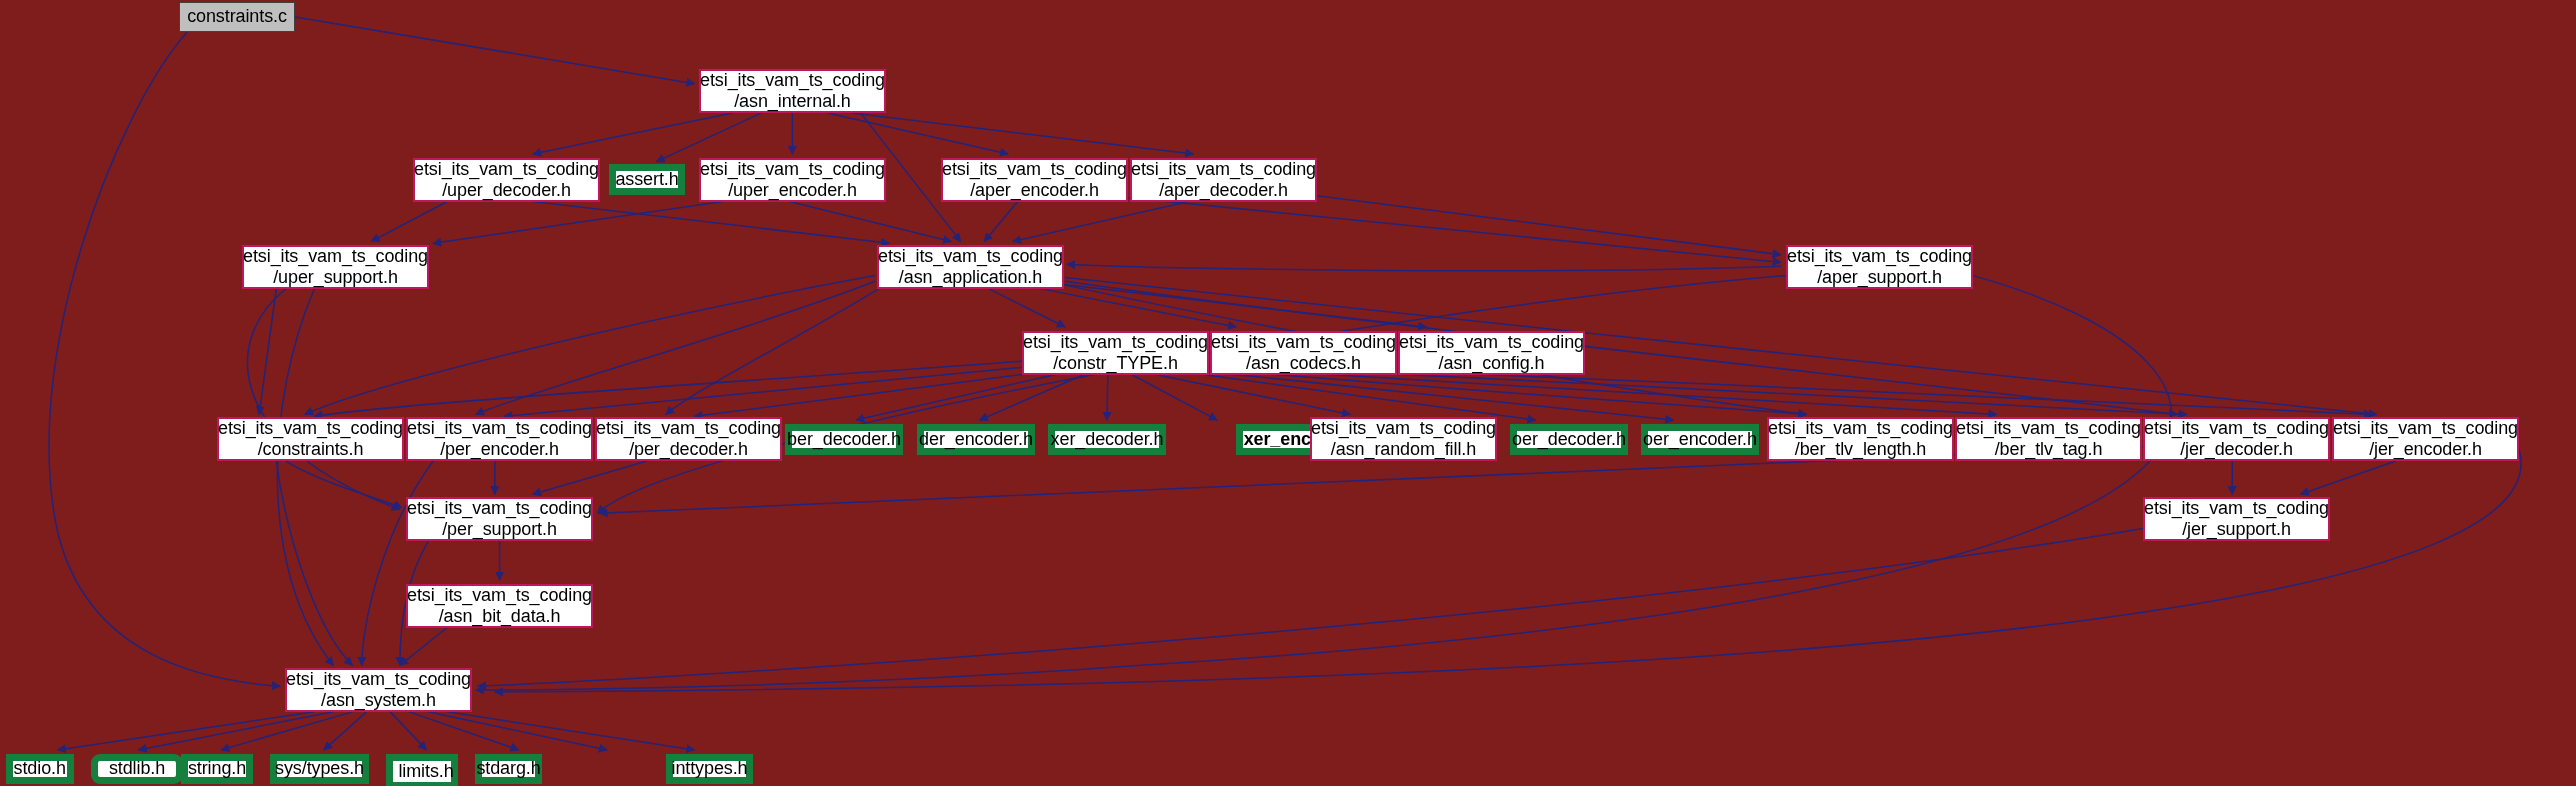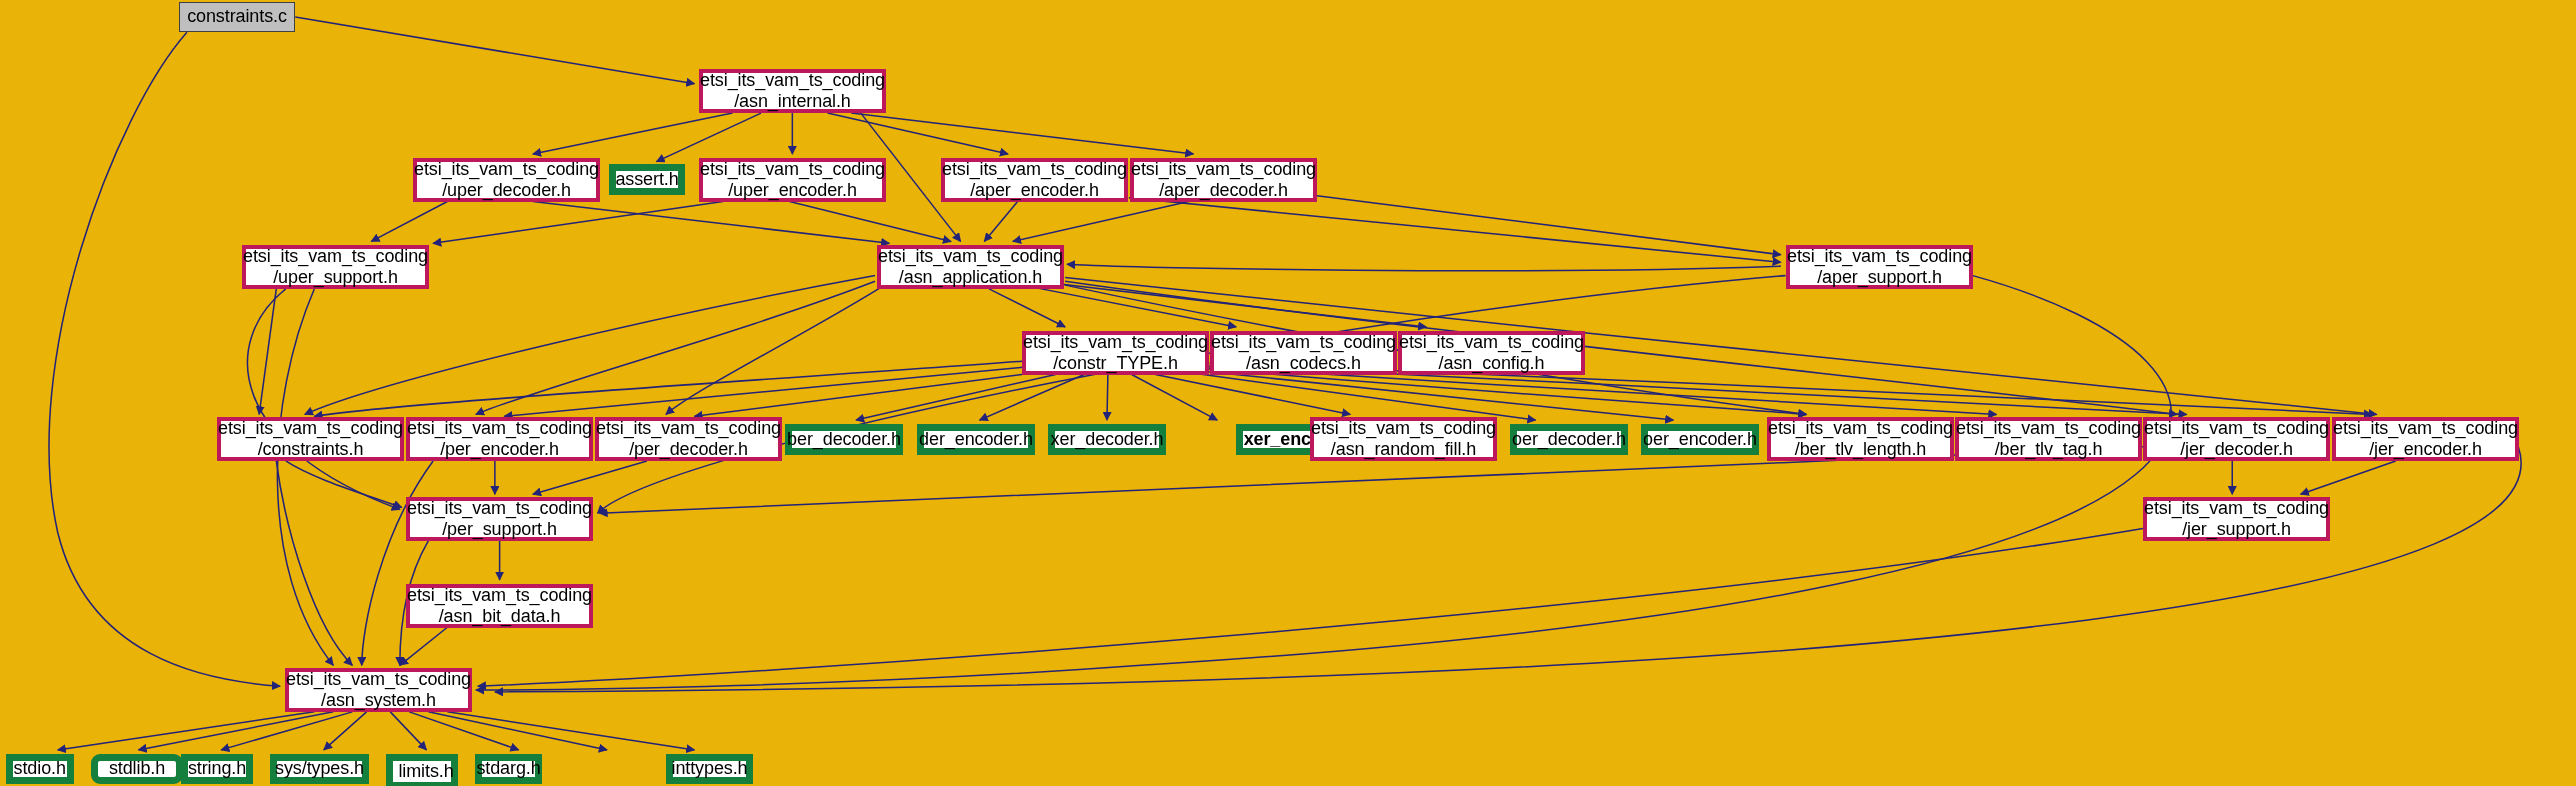"constraints.c" #graph { background: #eab308 -> #7f1d1d }
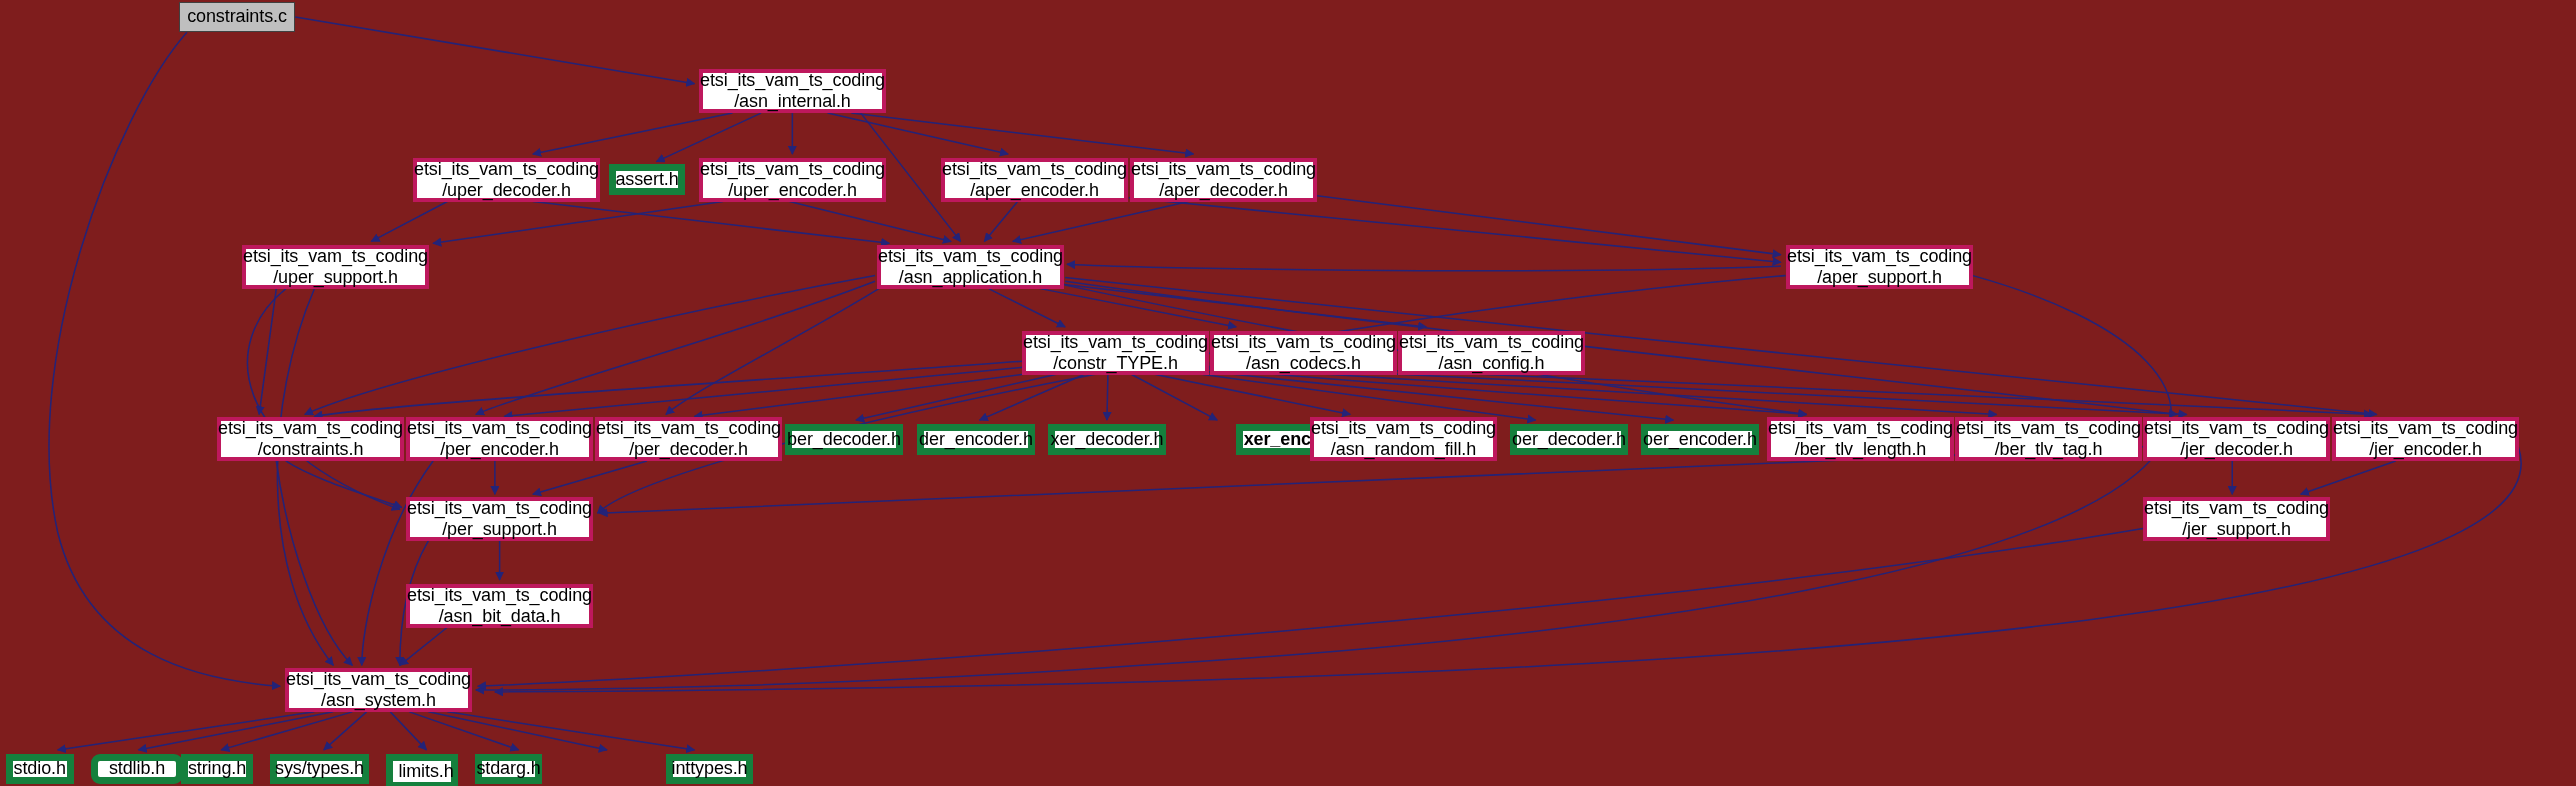"etsi_its_vam_ts_coding" .node.strong { border: 4px solid #be185d -> 2px solid #be185d }
